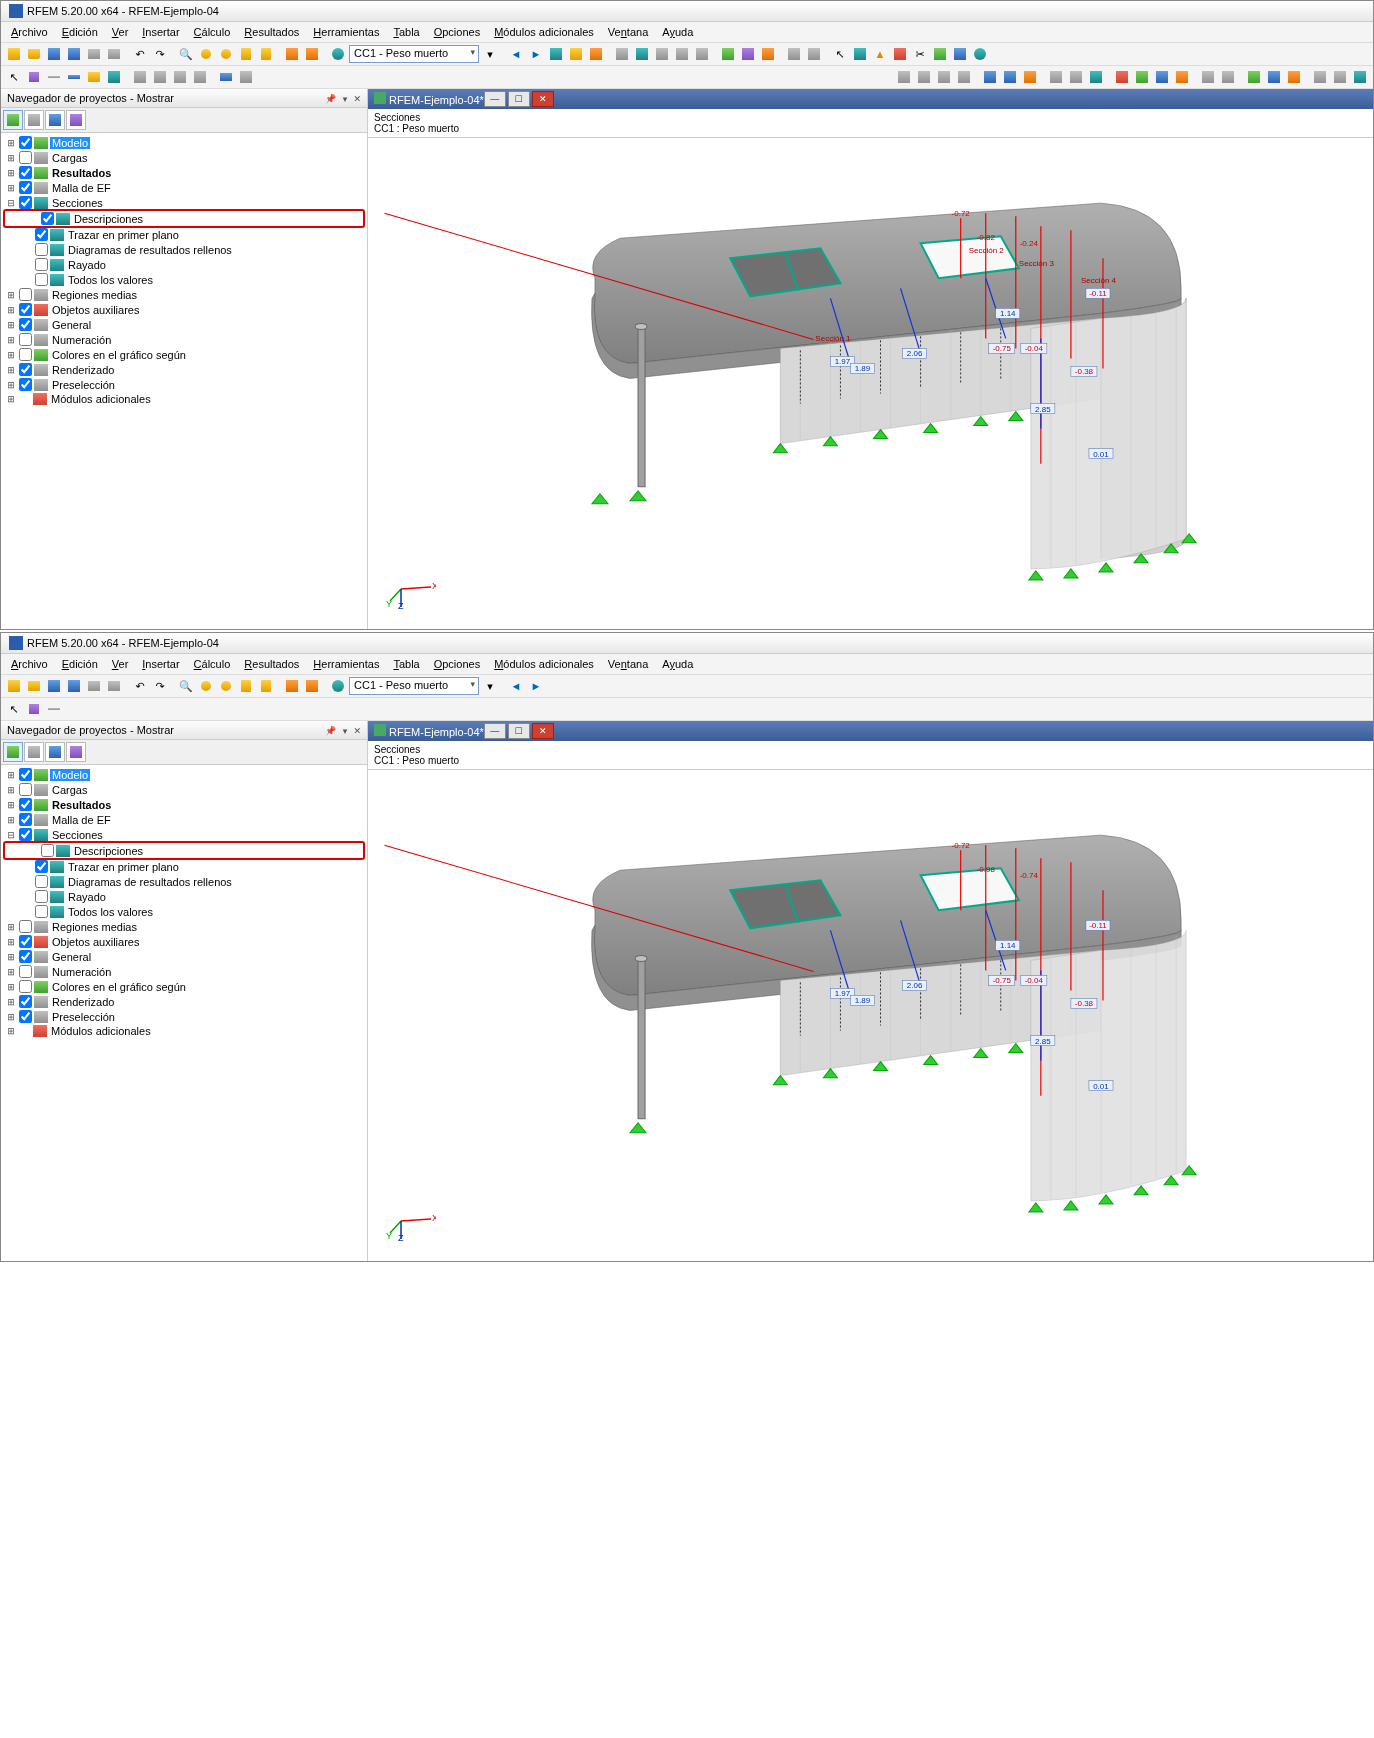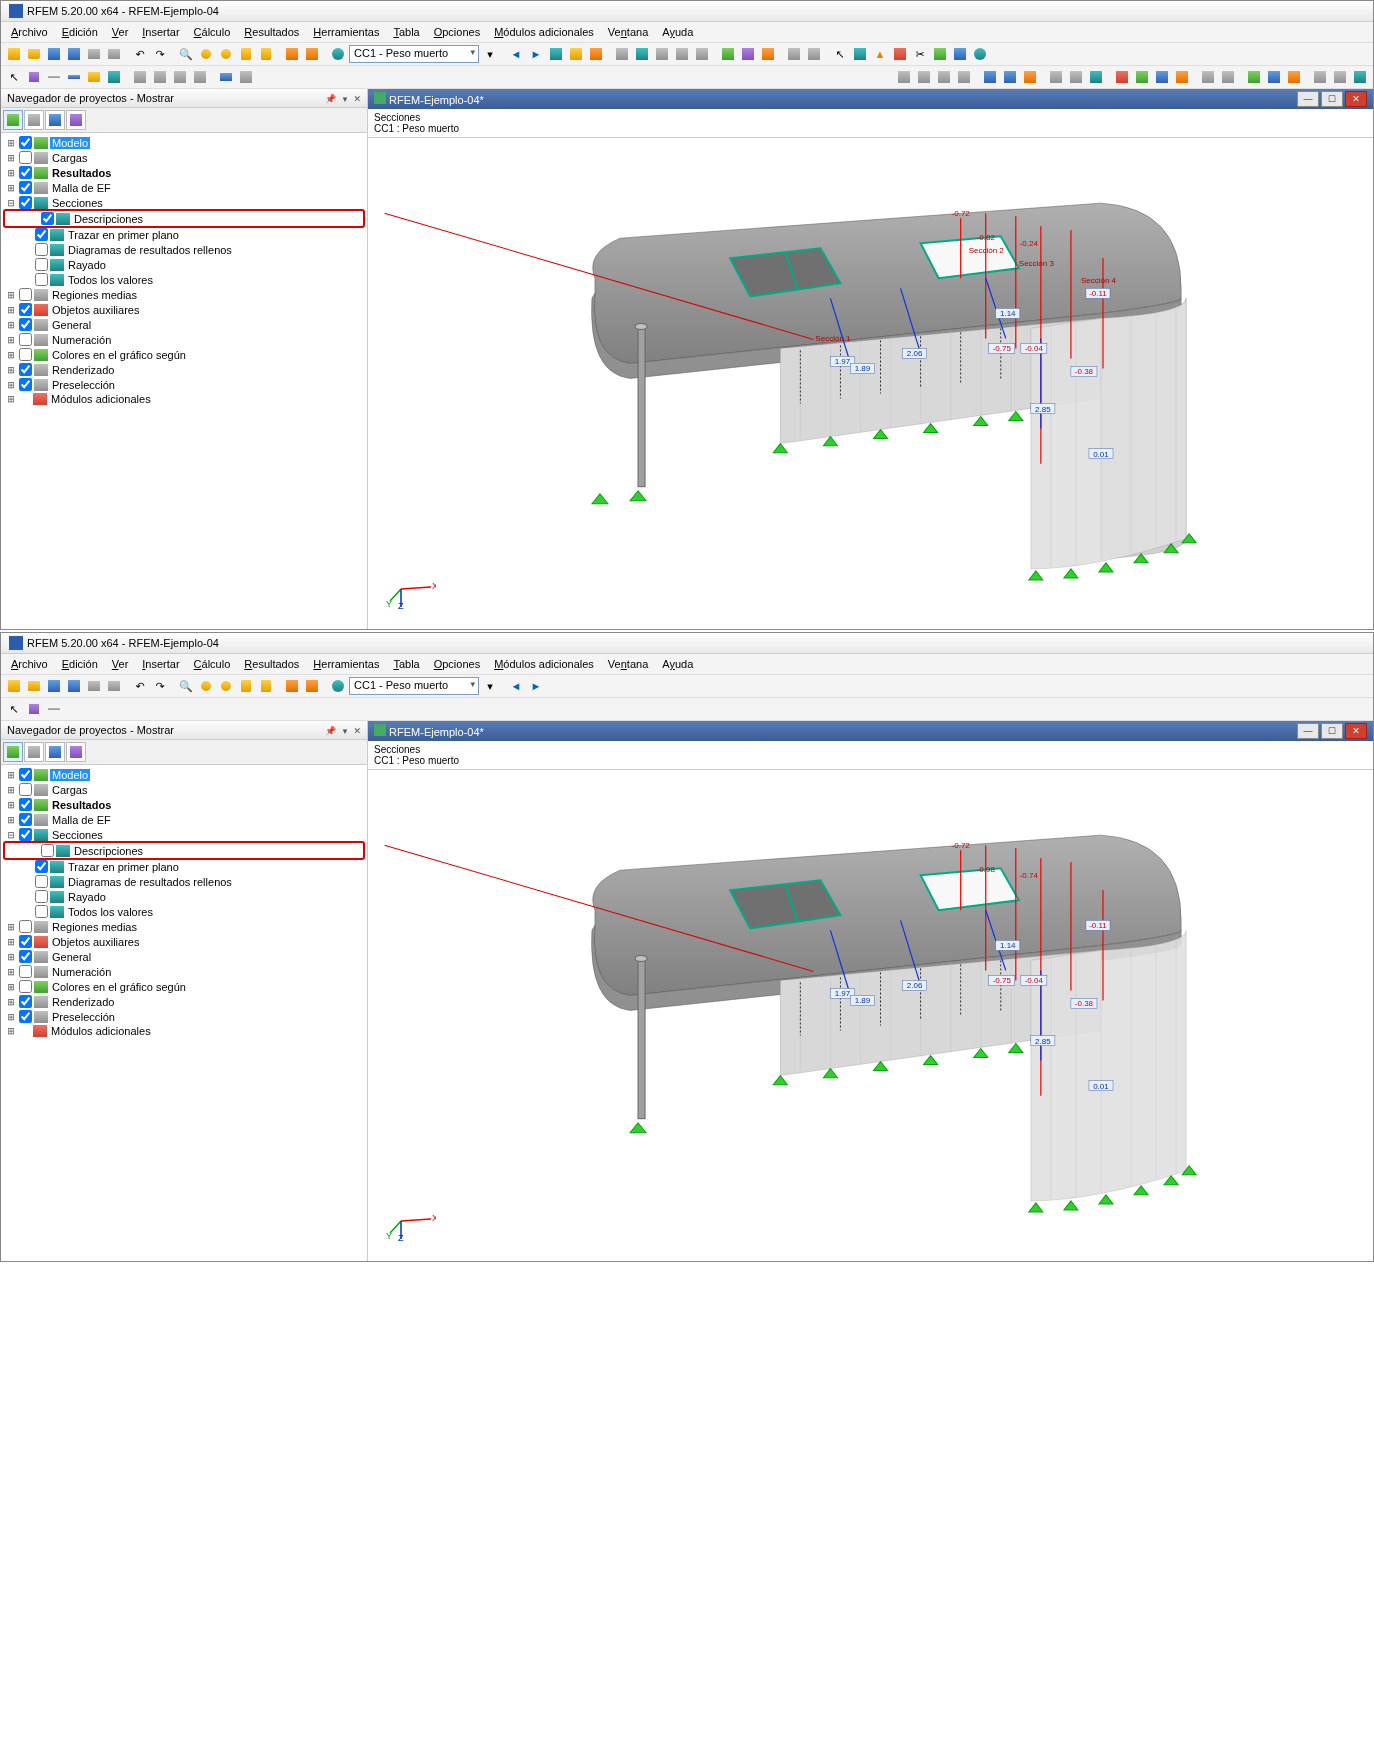"RFEM-Ejemplo-04*" .doc-titlebar { justify-content: space-between -> none }
